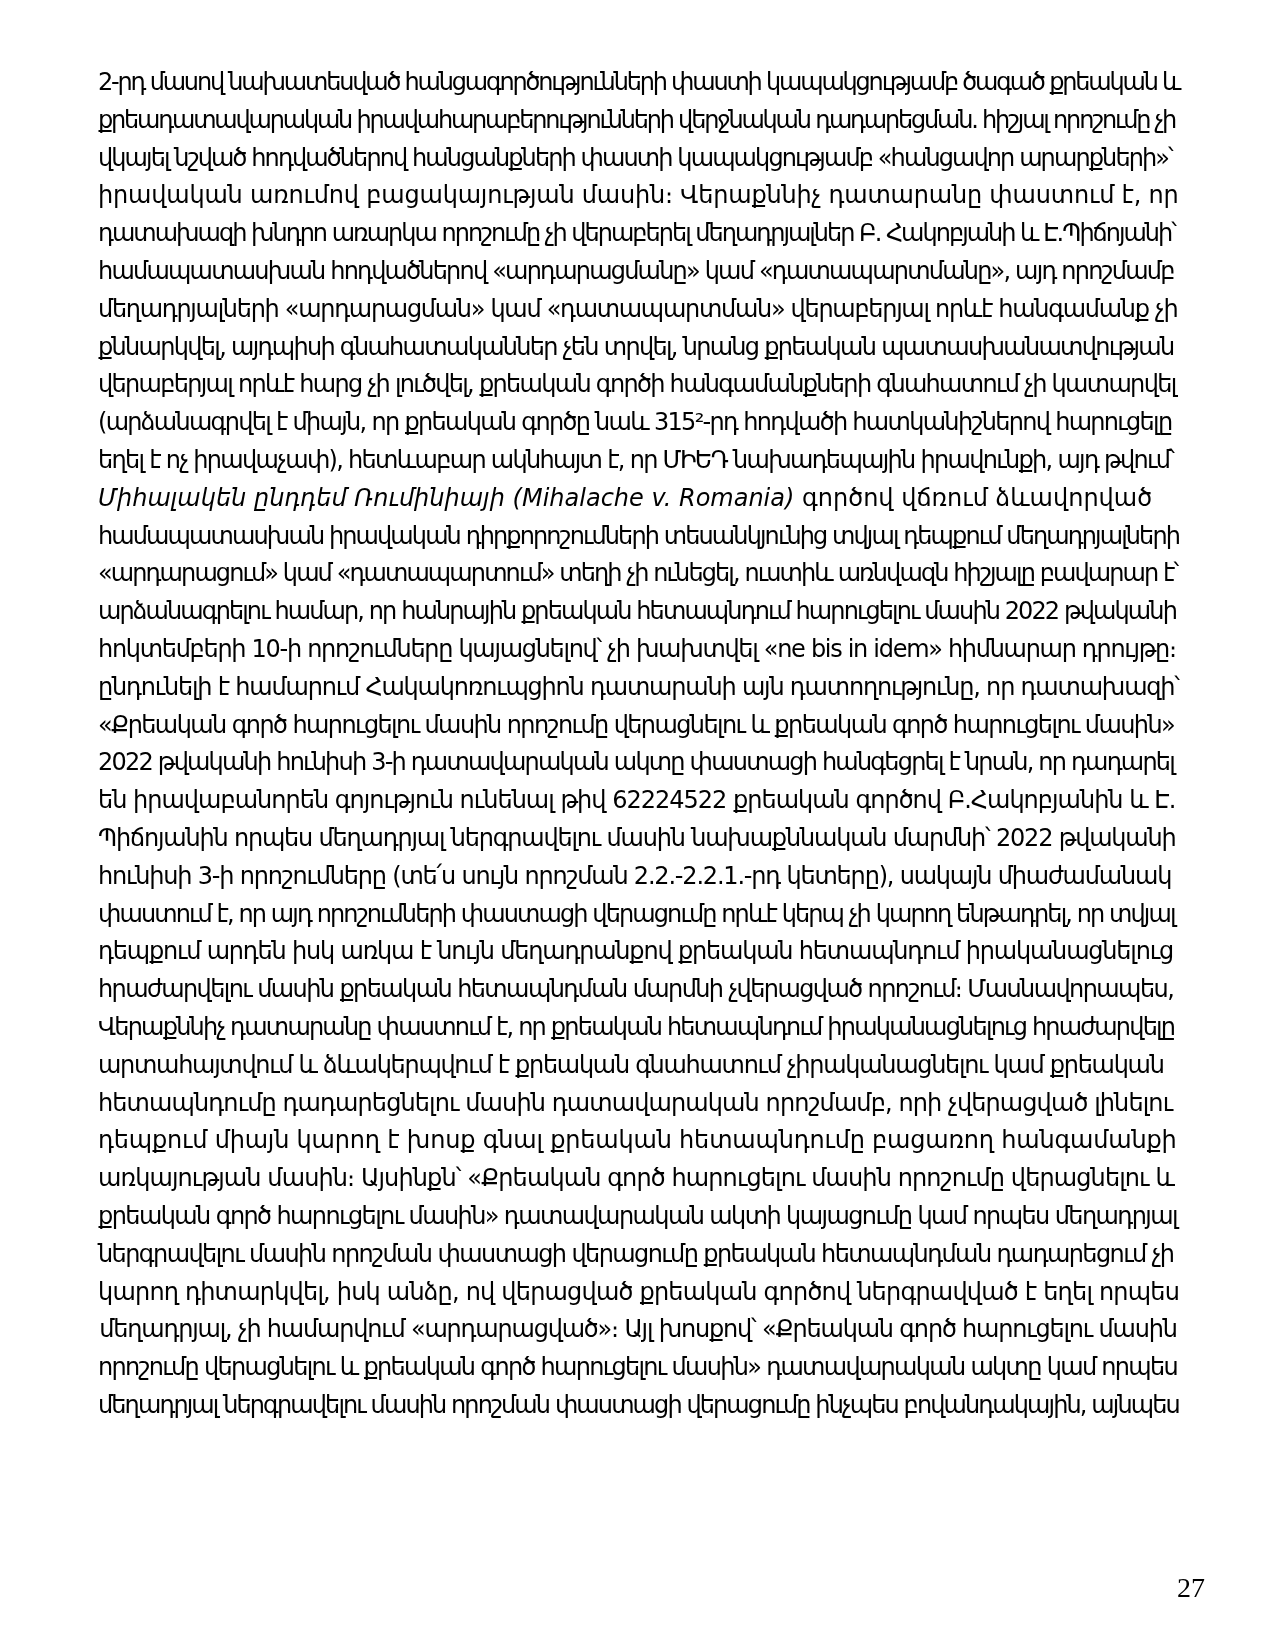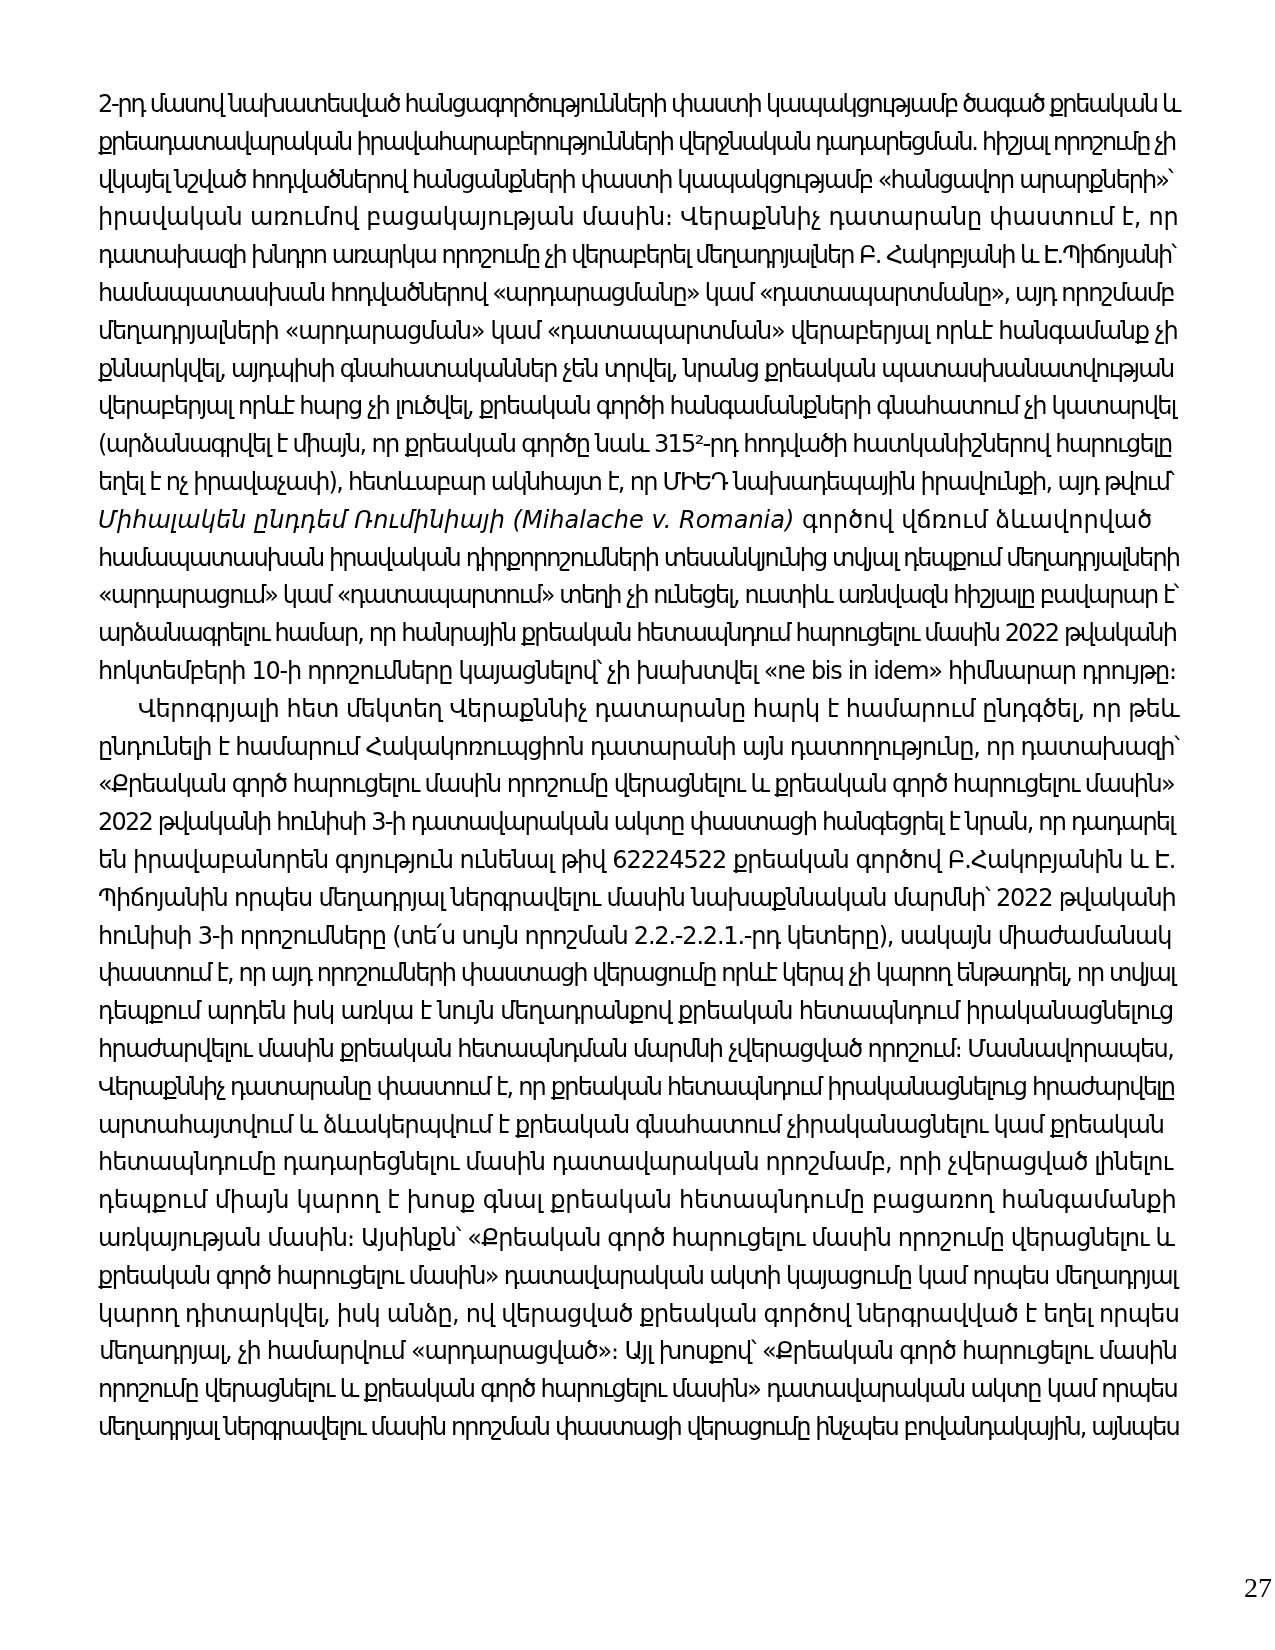"2-րդ մասով նախատեսված" .text-block { margin-top: 22px -> none }
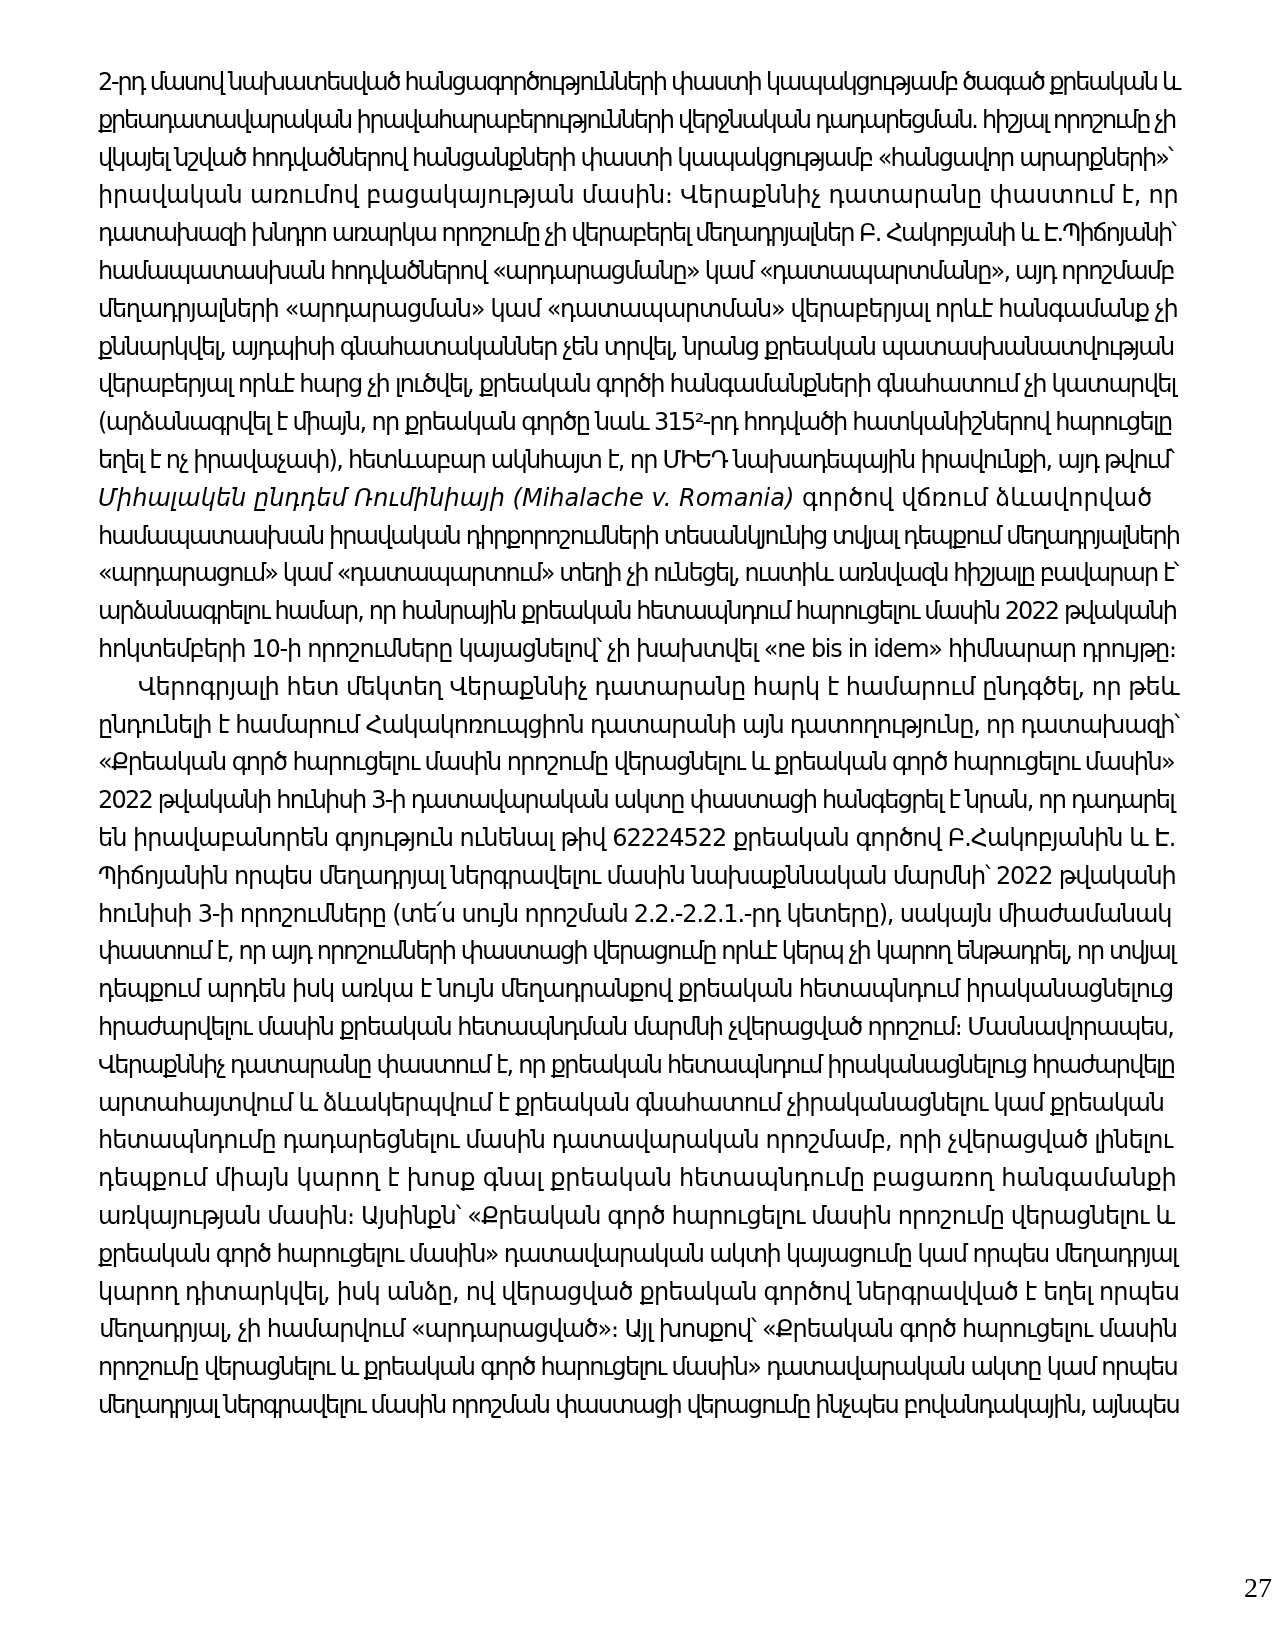"Վերոգրյալի հետ մեկտեղ Վերաքննիչ դատարանը" div.line { html: <div><span>Վերոգրյալի հետ մեկտեղ Վերաքննիչ դատարանը հարկ է համարում ընդգծել, որ թեև</span></div> -> none }
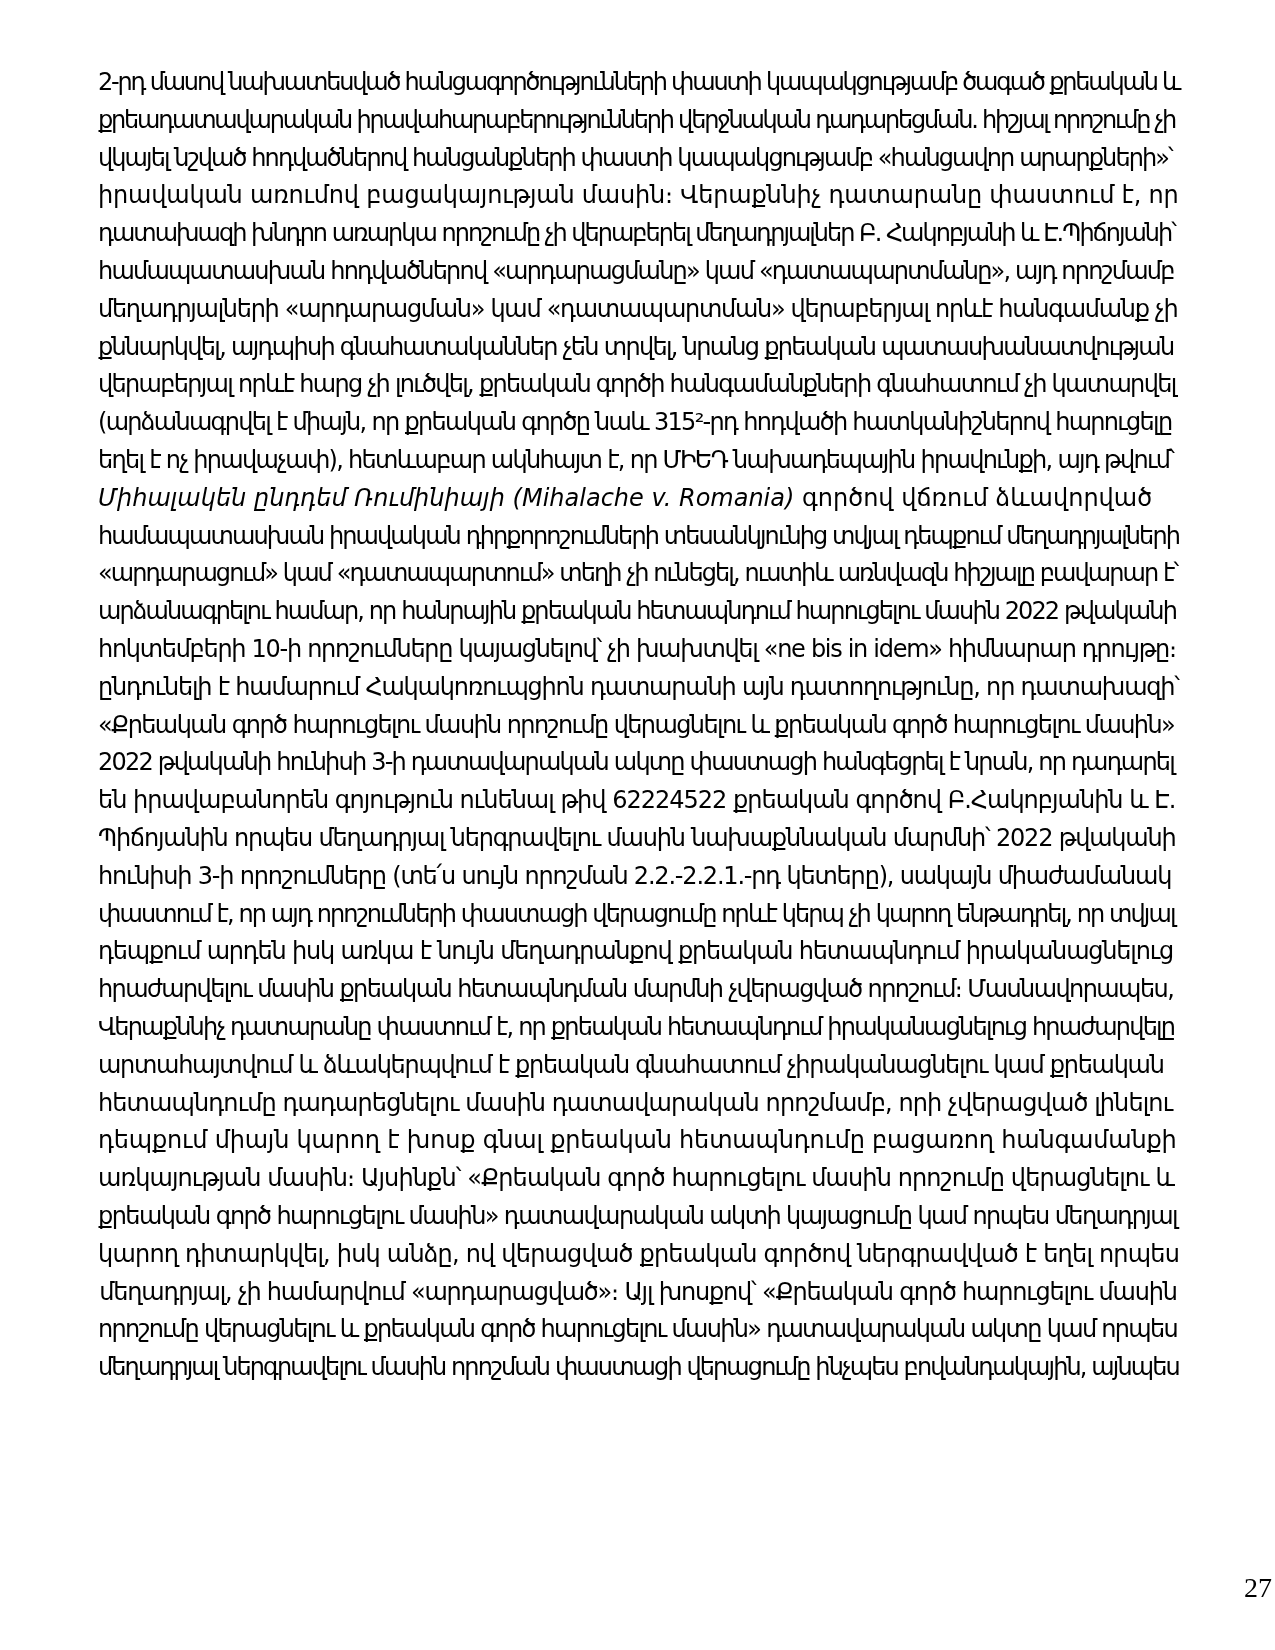"ներգրավելու մասին որոշման փաստացի" div.line { html: none -> <div><span>ներգրավելու մասին որոշման փաստացի վերացումը քրեական հետապնդման դադարեցում չի</span></div> }
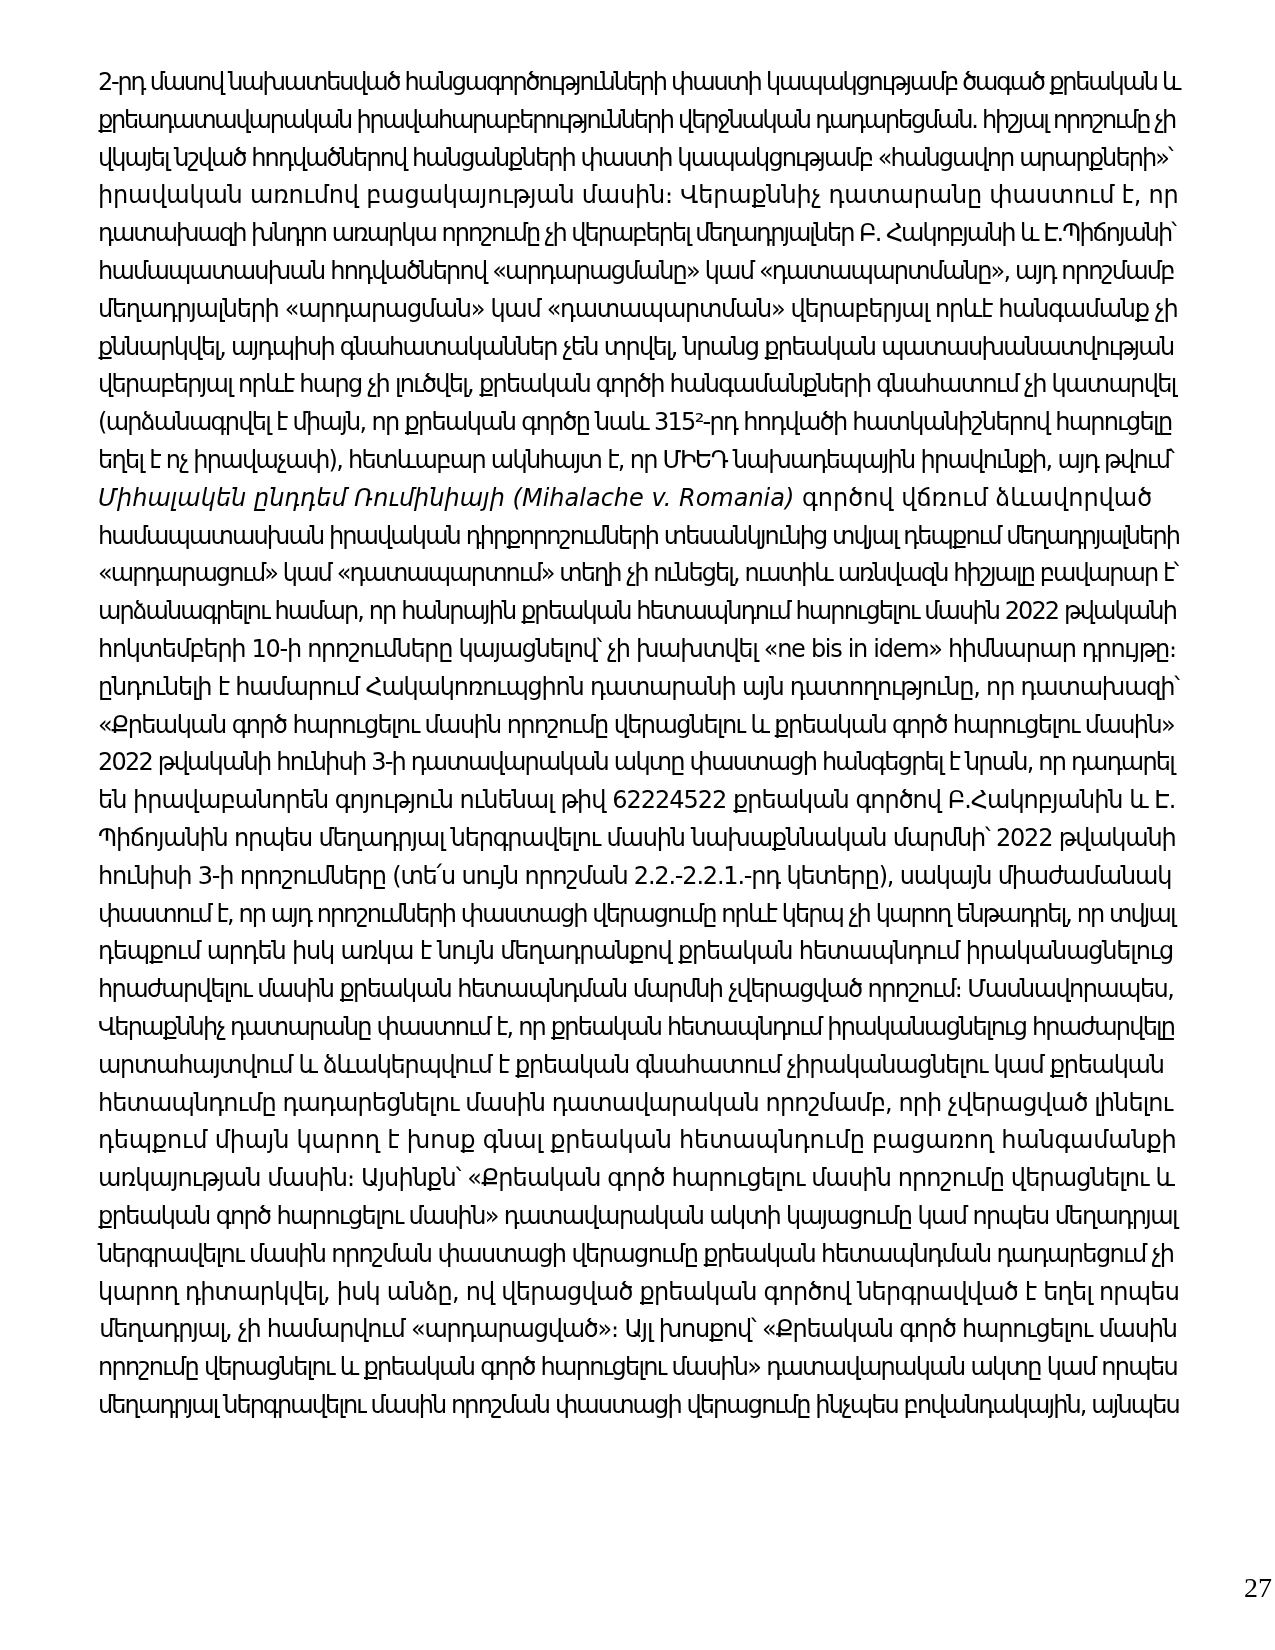"27" .page-number { left: 1244px -> 1177px }
